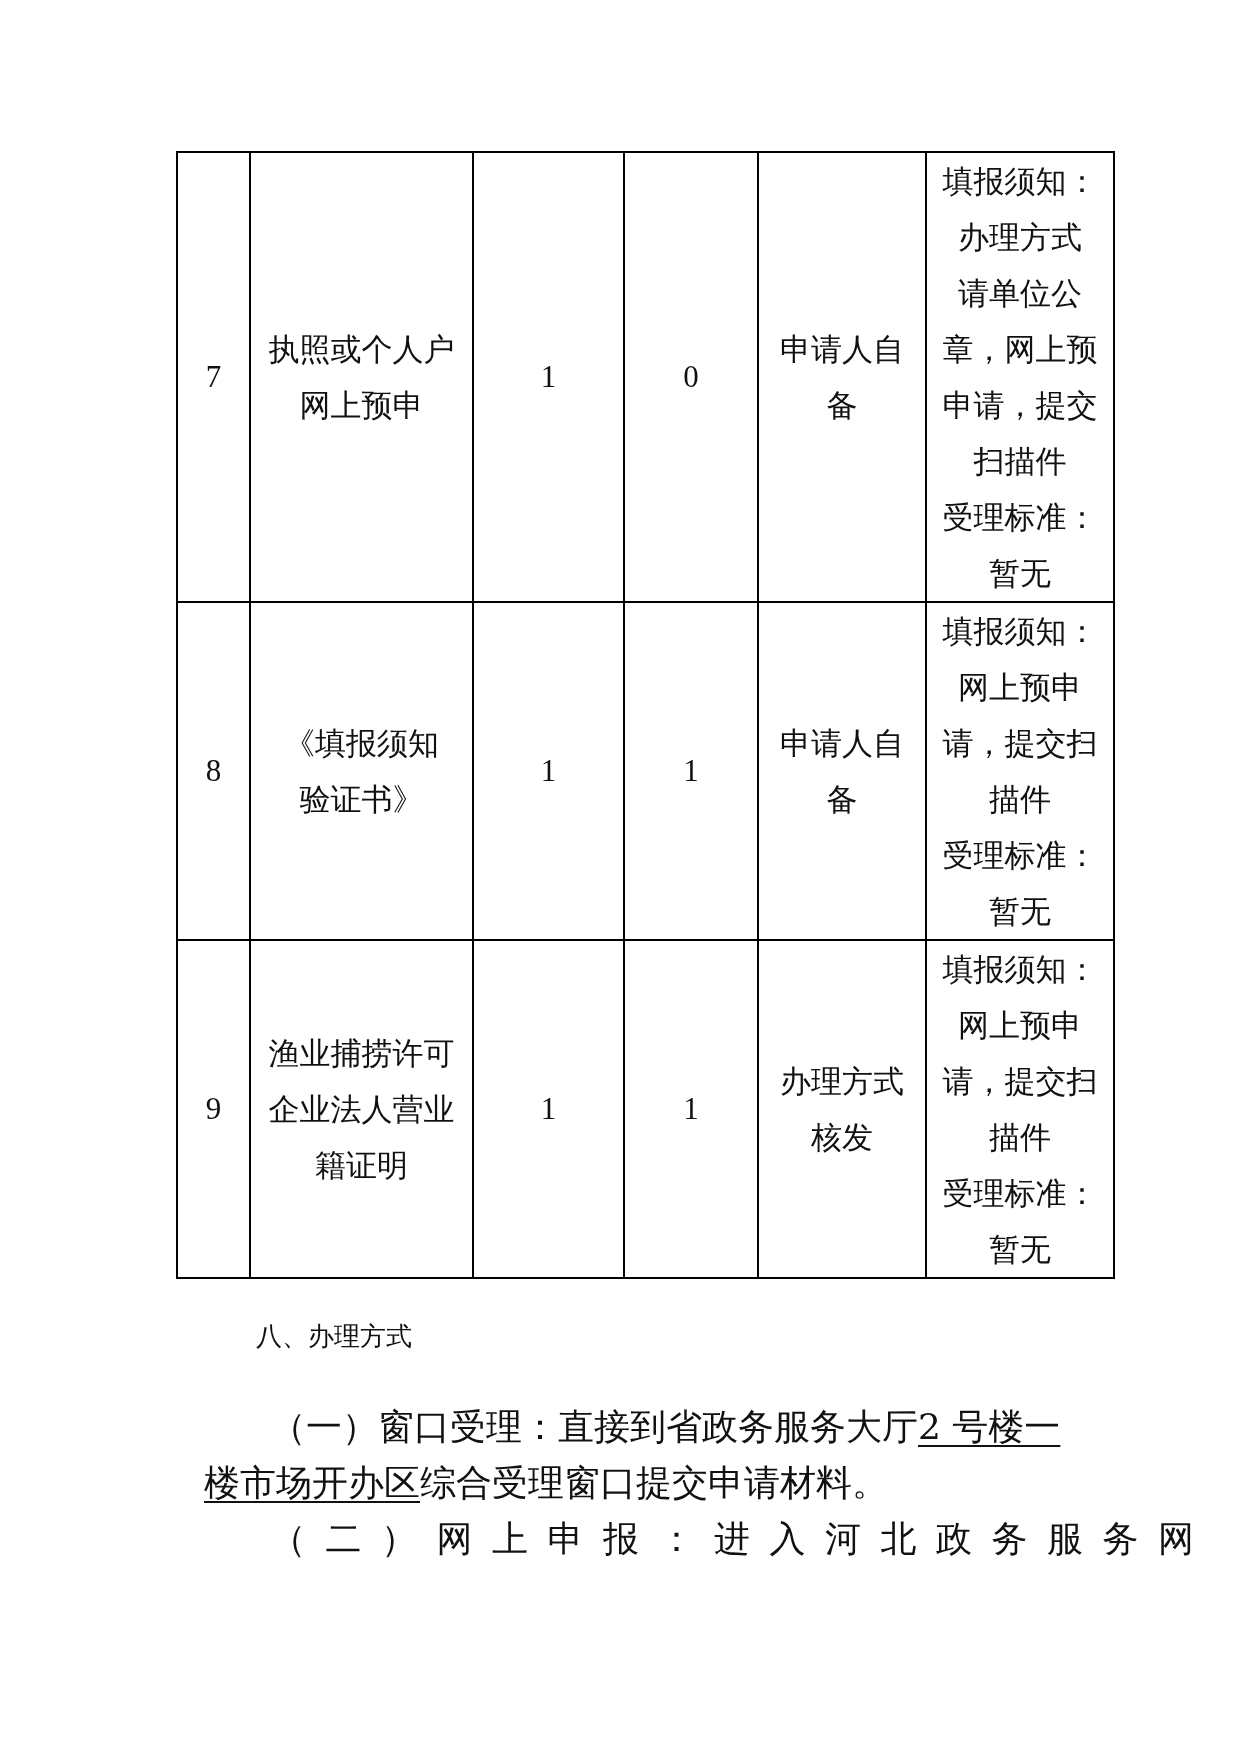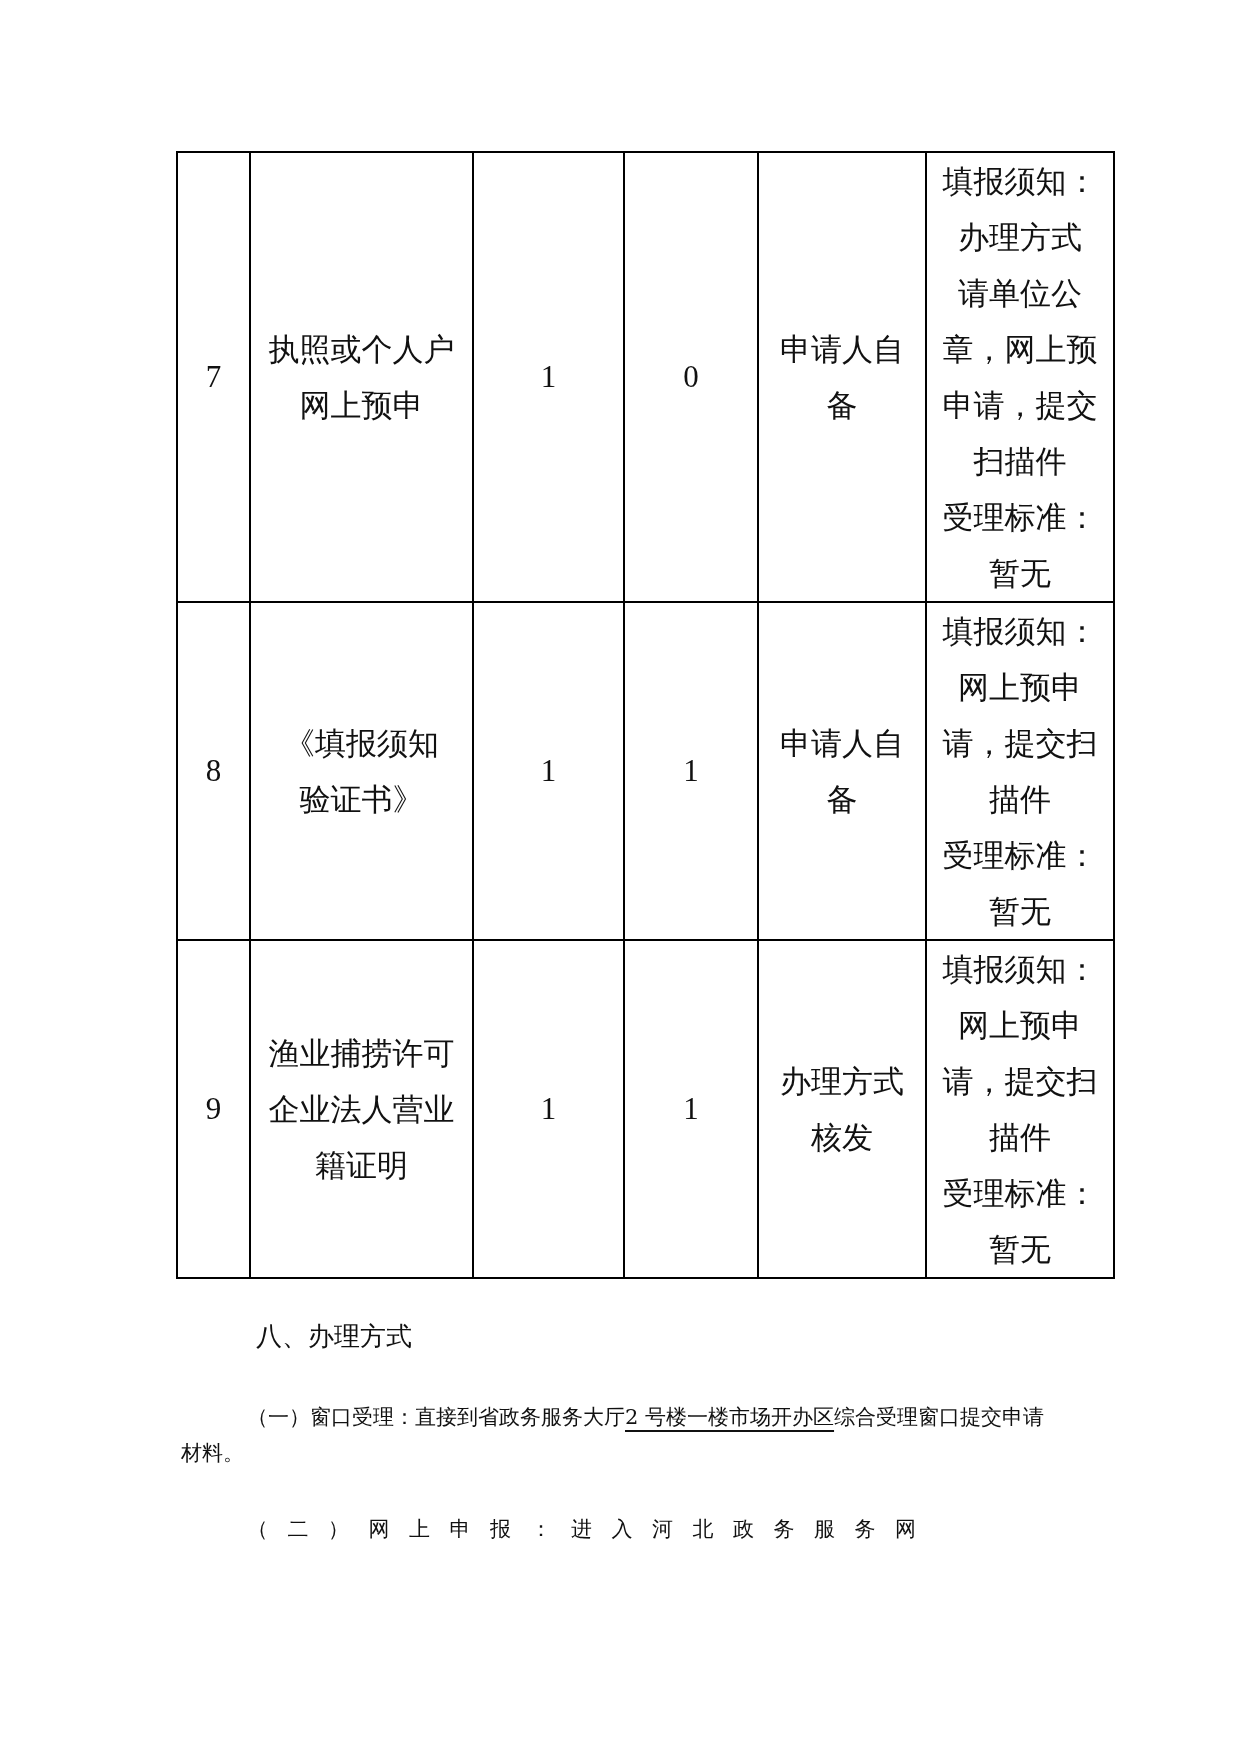"（一）窗口受理：直接到省政务服务大厅2" .body-text { font-size: 21px -> 36px; left: 181px -> 204px; line-height: 36px -> 56px }
